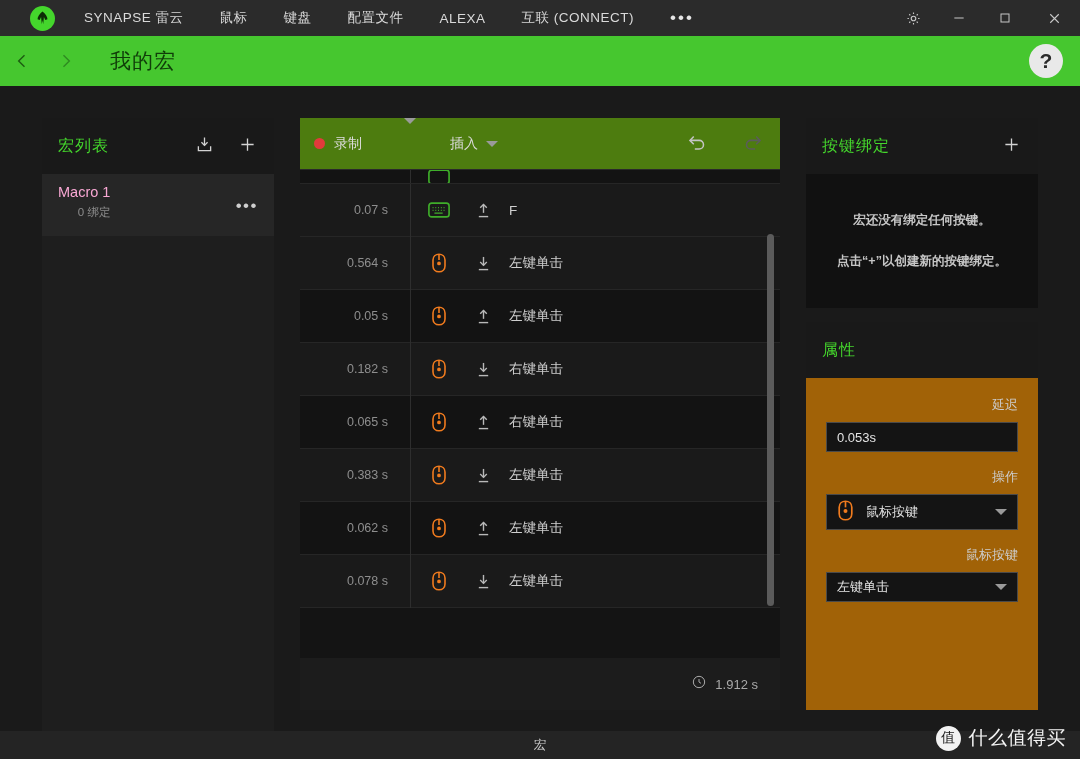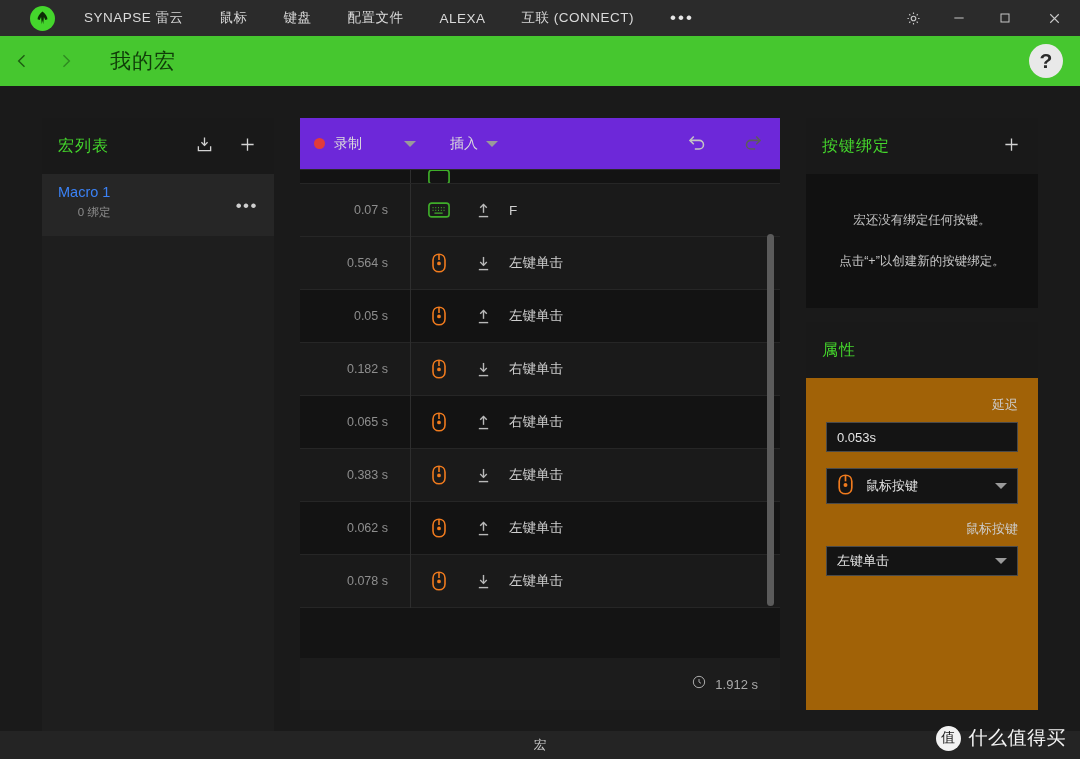"录制" .editor-toolbar { align-items: center -> none; background: #6d28d9 -> #4d7c0f }
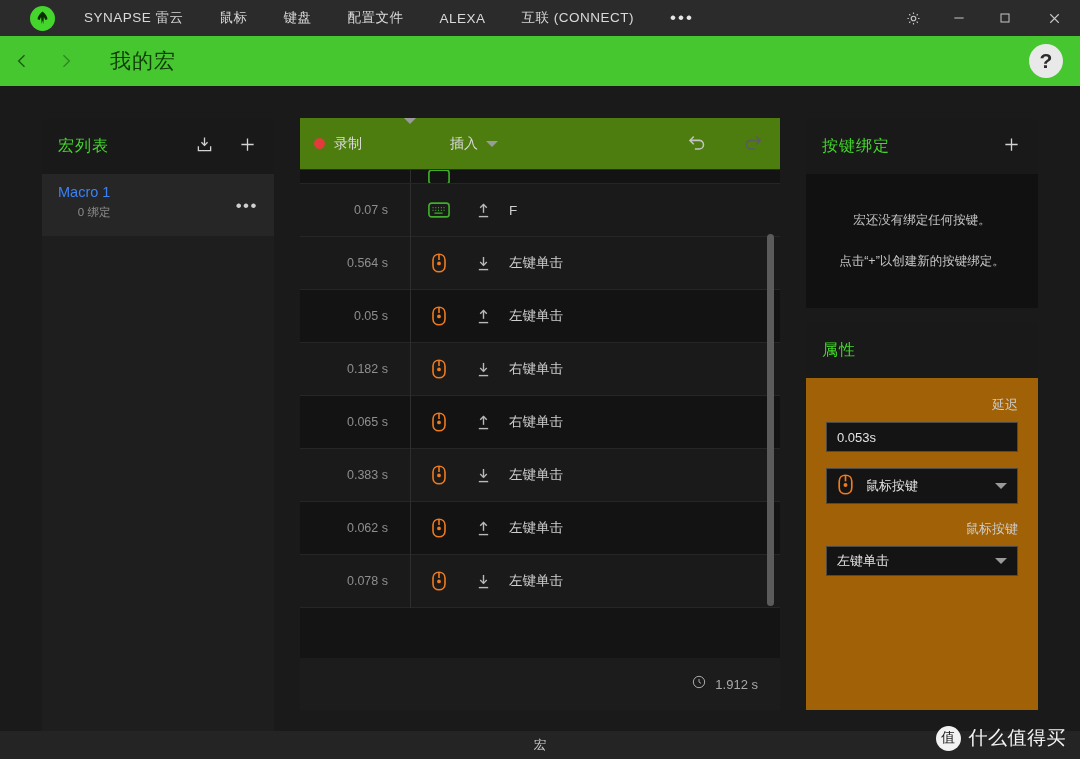"Macro 1" .macro-name { color: #3b82f6 -> #f9a8d4 }
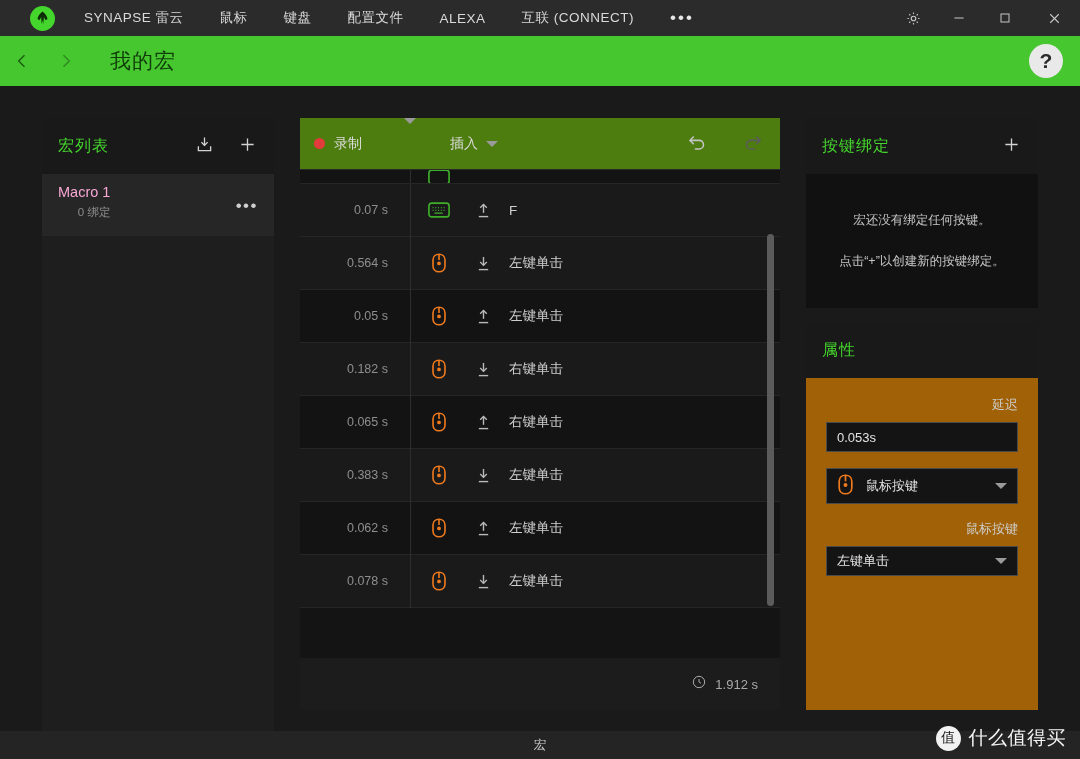"宏还没有绑定任何按键。" .bind-body { font-weight: none -> bold }
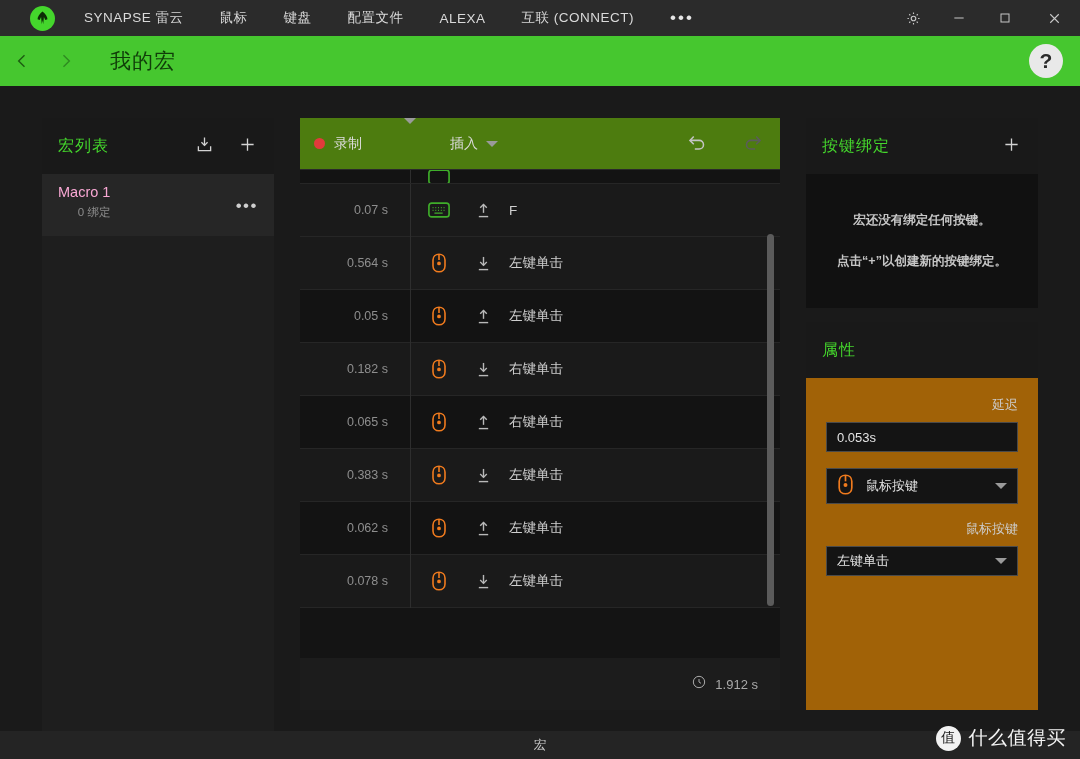"操作" div.field-label { html: none -> <div>操作</div> }
